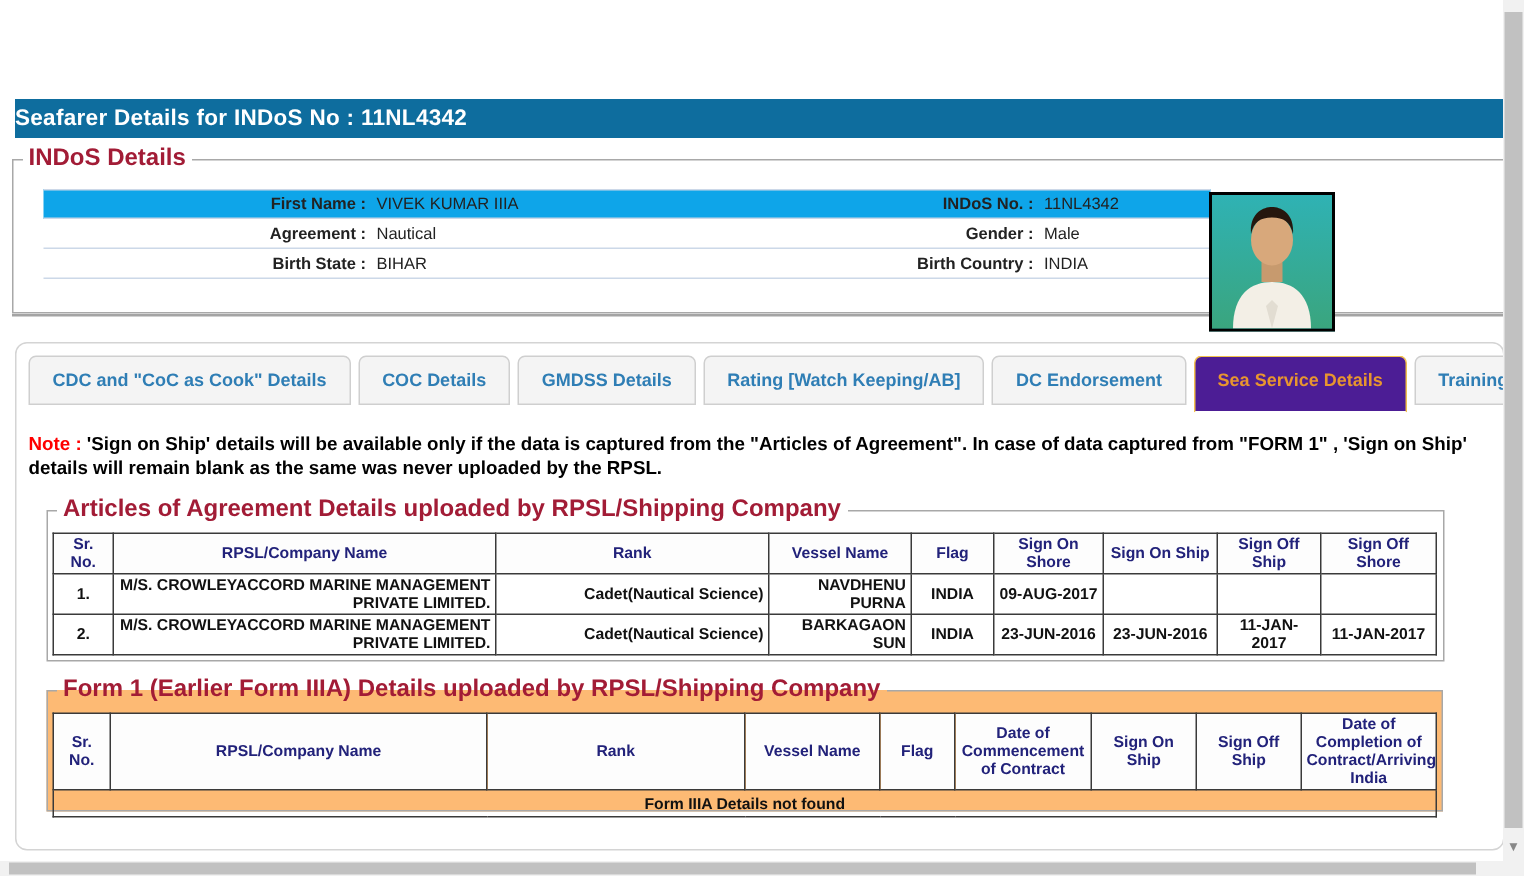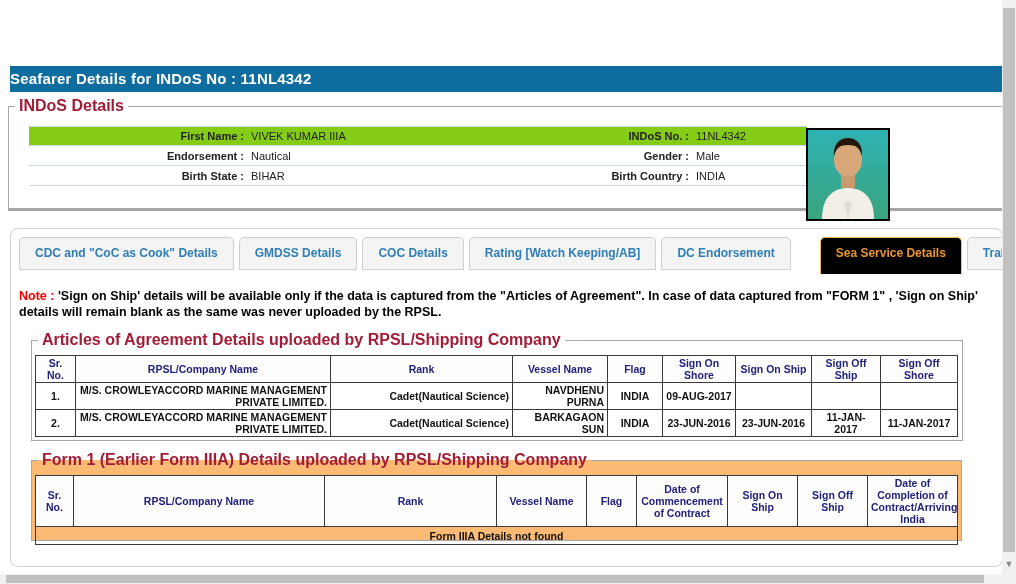"First Name :" .indos-row.alt { background: #84cc16 -> #0ea5e9 }
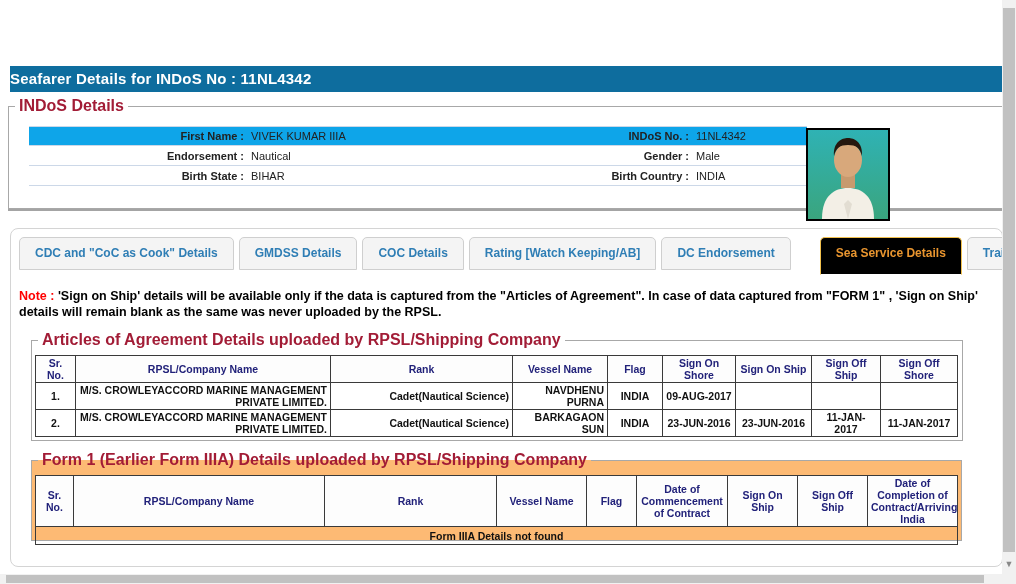"Endorsement :" span.i-lab { text: Endorsement -> Agreement }
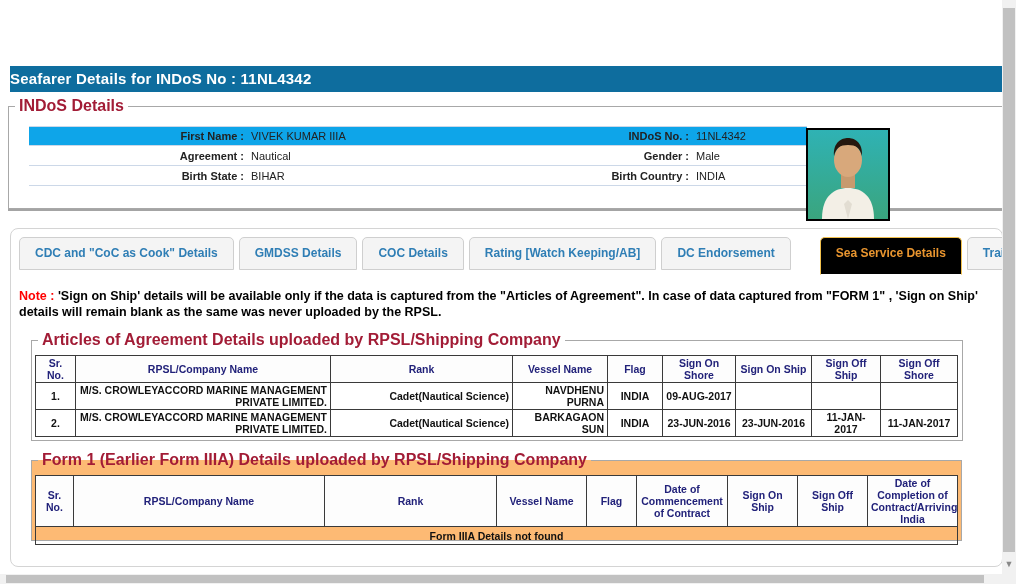"GMDSS Details" div.tab { order: before "COC Details" -> after "COC Details" }
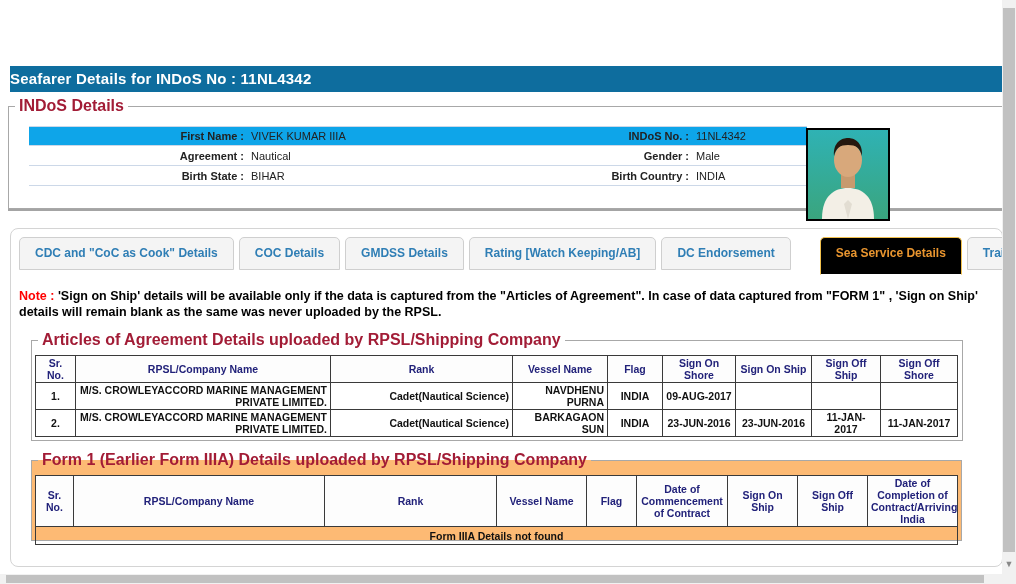"Sea Service Details" .tab.active { background: #000000 -> #4c1d95; margin-left: 24px -> none }
